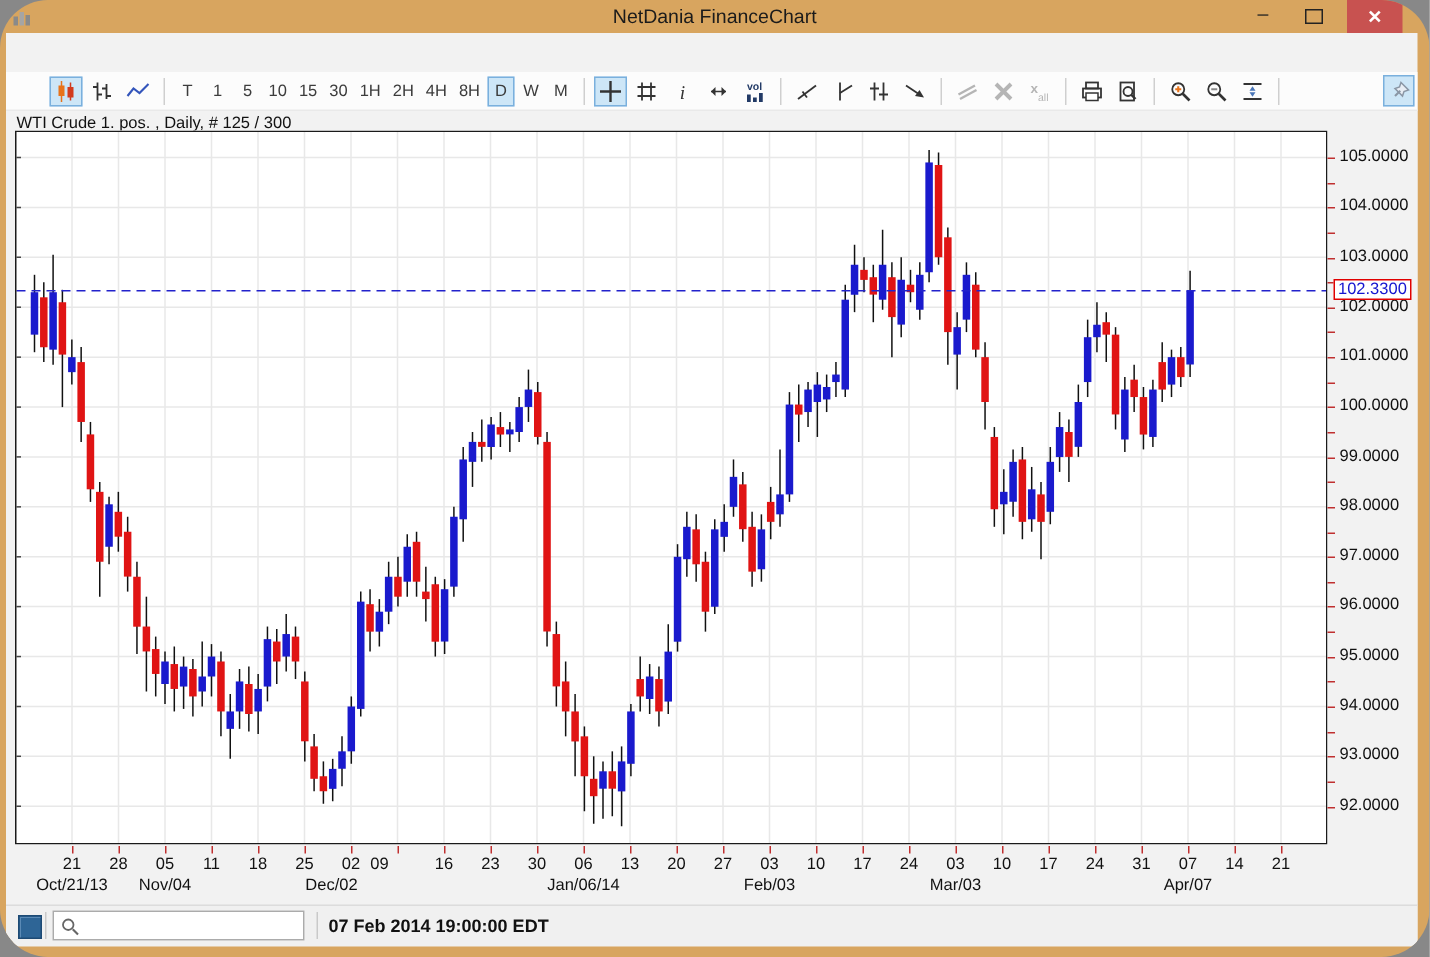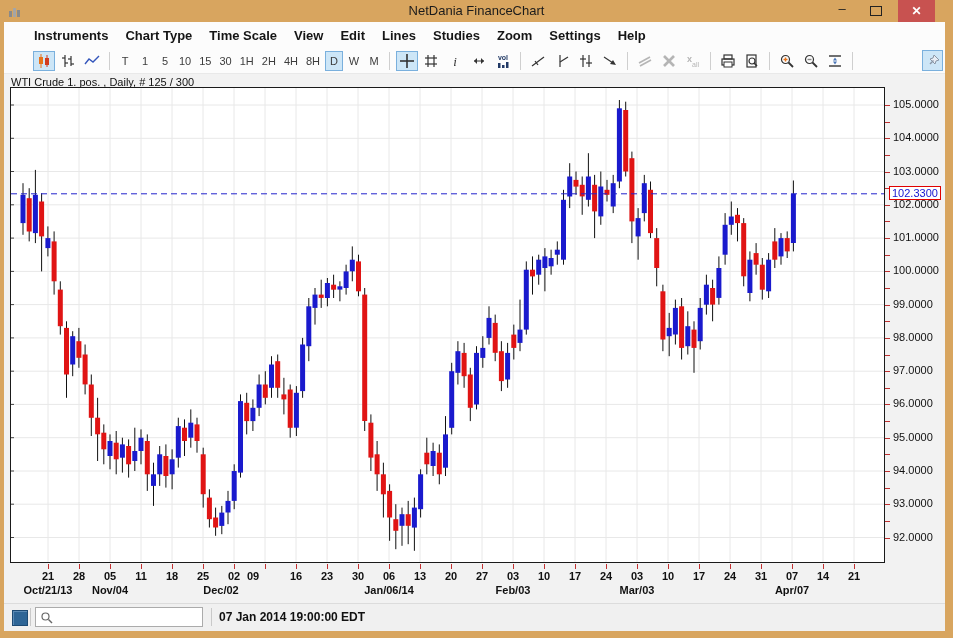"NetDania FinanceChart" .window { border-radius: none -> 32px }
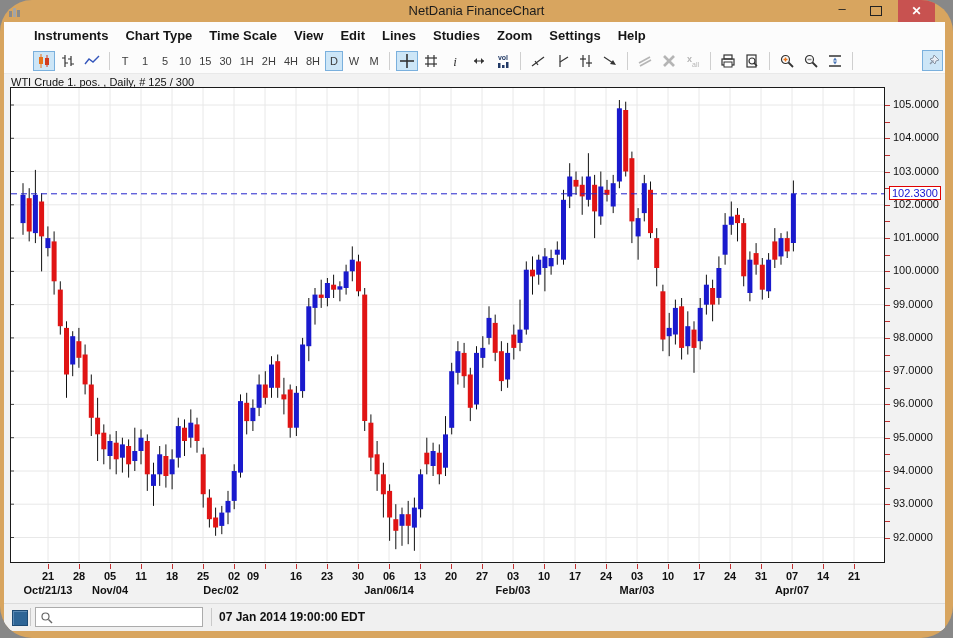"Instruments" div.menubar { html: <div> <span>Instruments</span> <span>Chart Type</span> <span>Time Scale</span> <span>View</span> <span>Edit</span> <span>Lines</span> <span>Studies</span> <span>Zoom</span> <span>Settings</span> <span>Help</span> </div> -> none }
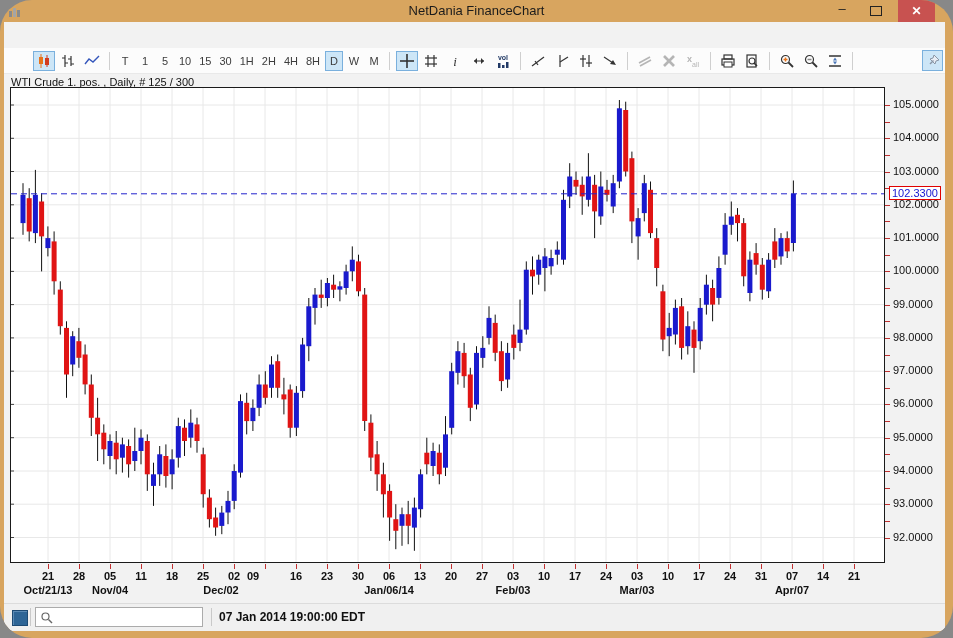"21" .xaxis { font-weight: bold -> none }
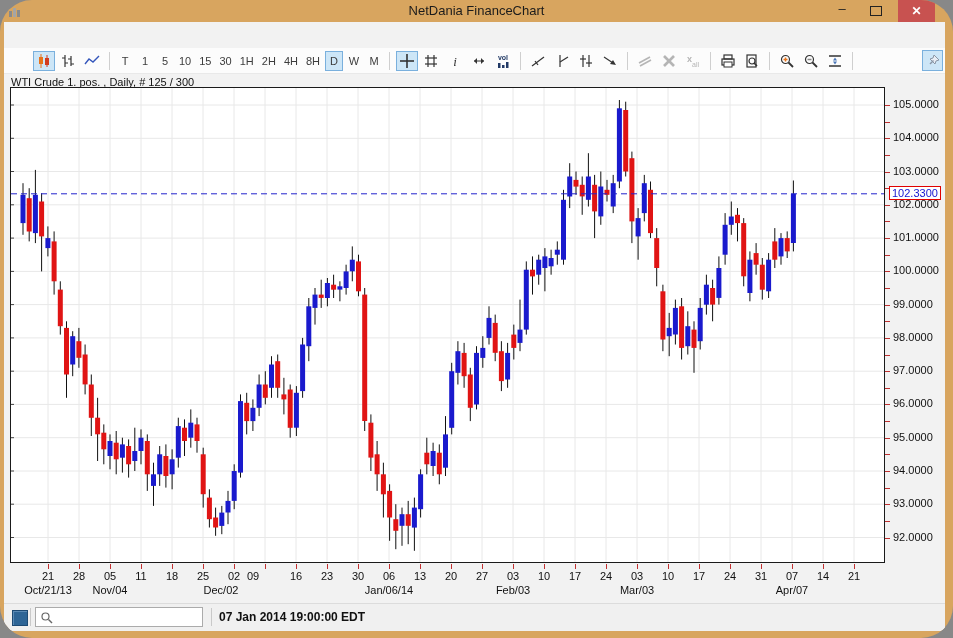"07 Jan 2014 19:00:00 EDT" div.timestamp { text: Jan -> Feb }
